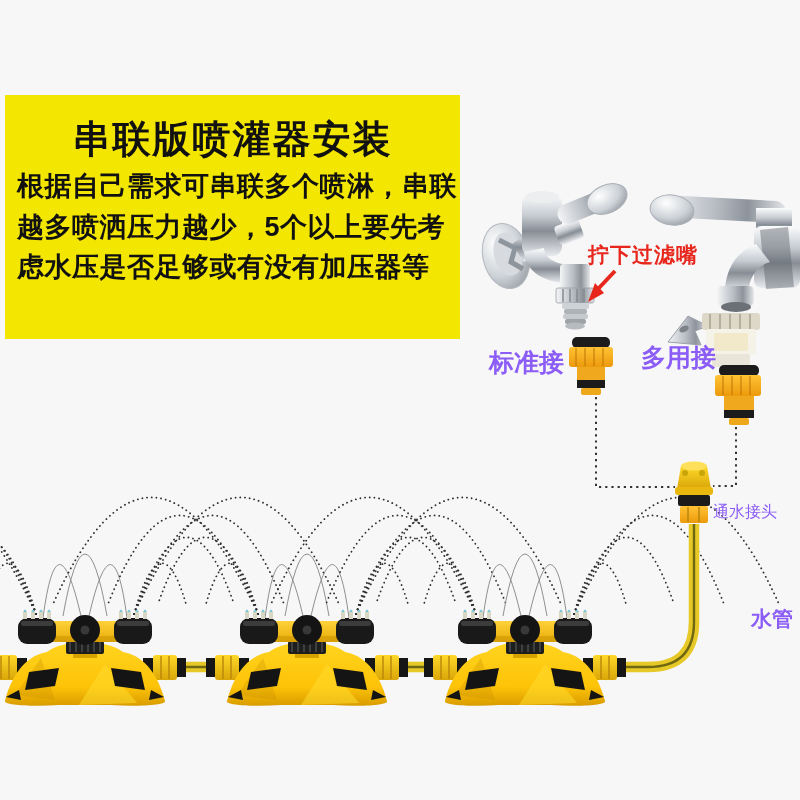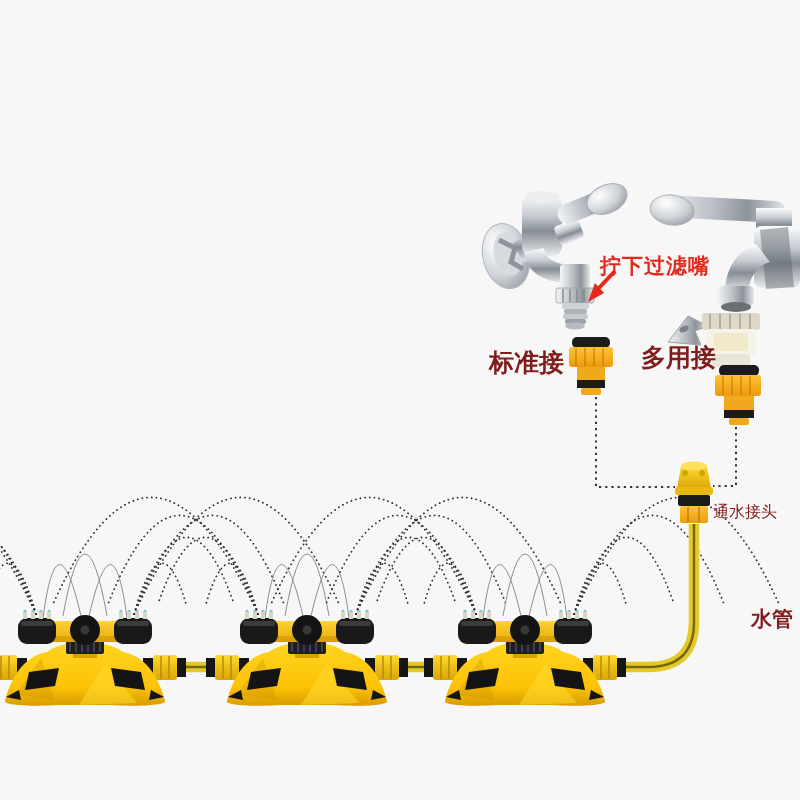"串联版喷灌器安装" div.info-box { html: none -> <div> <div>串联版喷灌器安装</div> <div>根据自己需求可串联多个喷淋，串联</div> <div>越多喷洒压力越少，5个以上要先考</div> <div>虑水压是否足够或有没有加压器等</div> </div> }
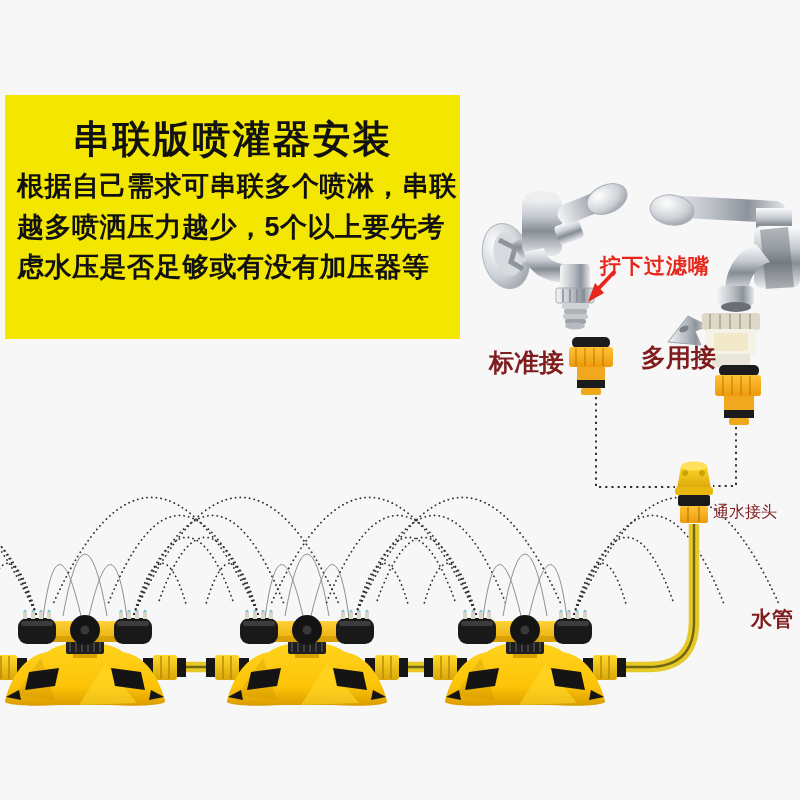"拧下过滤嘴" .lbl-red { margin-left: 12px -> none; top: 252px -> 241px }
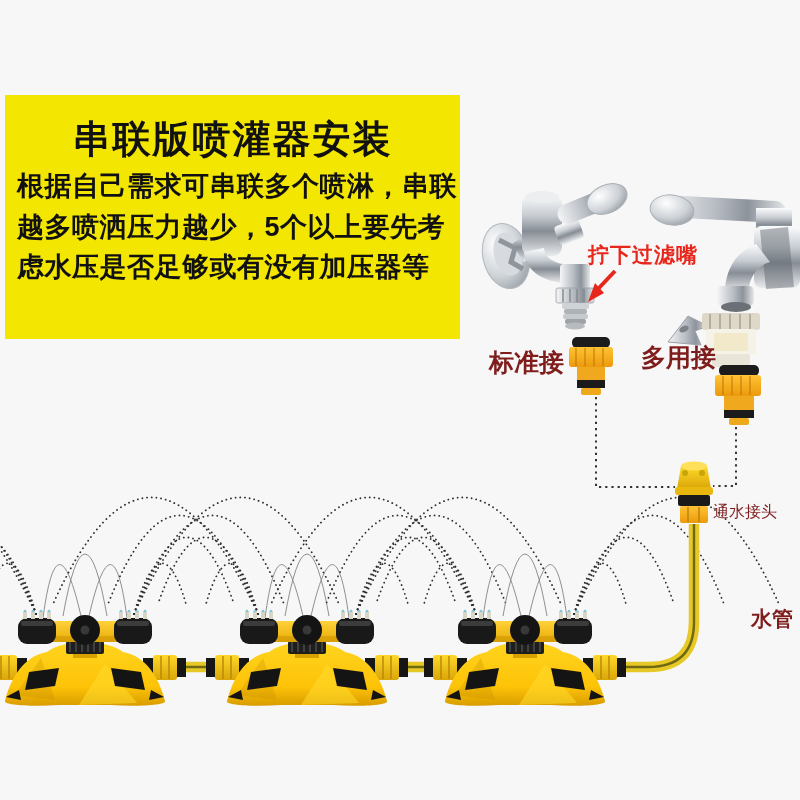"标准接" .lbl { color: #7f1d1d -> #8b5cf6 }
